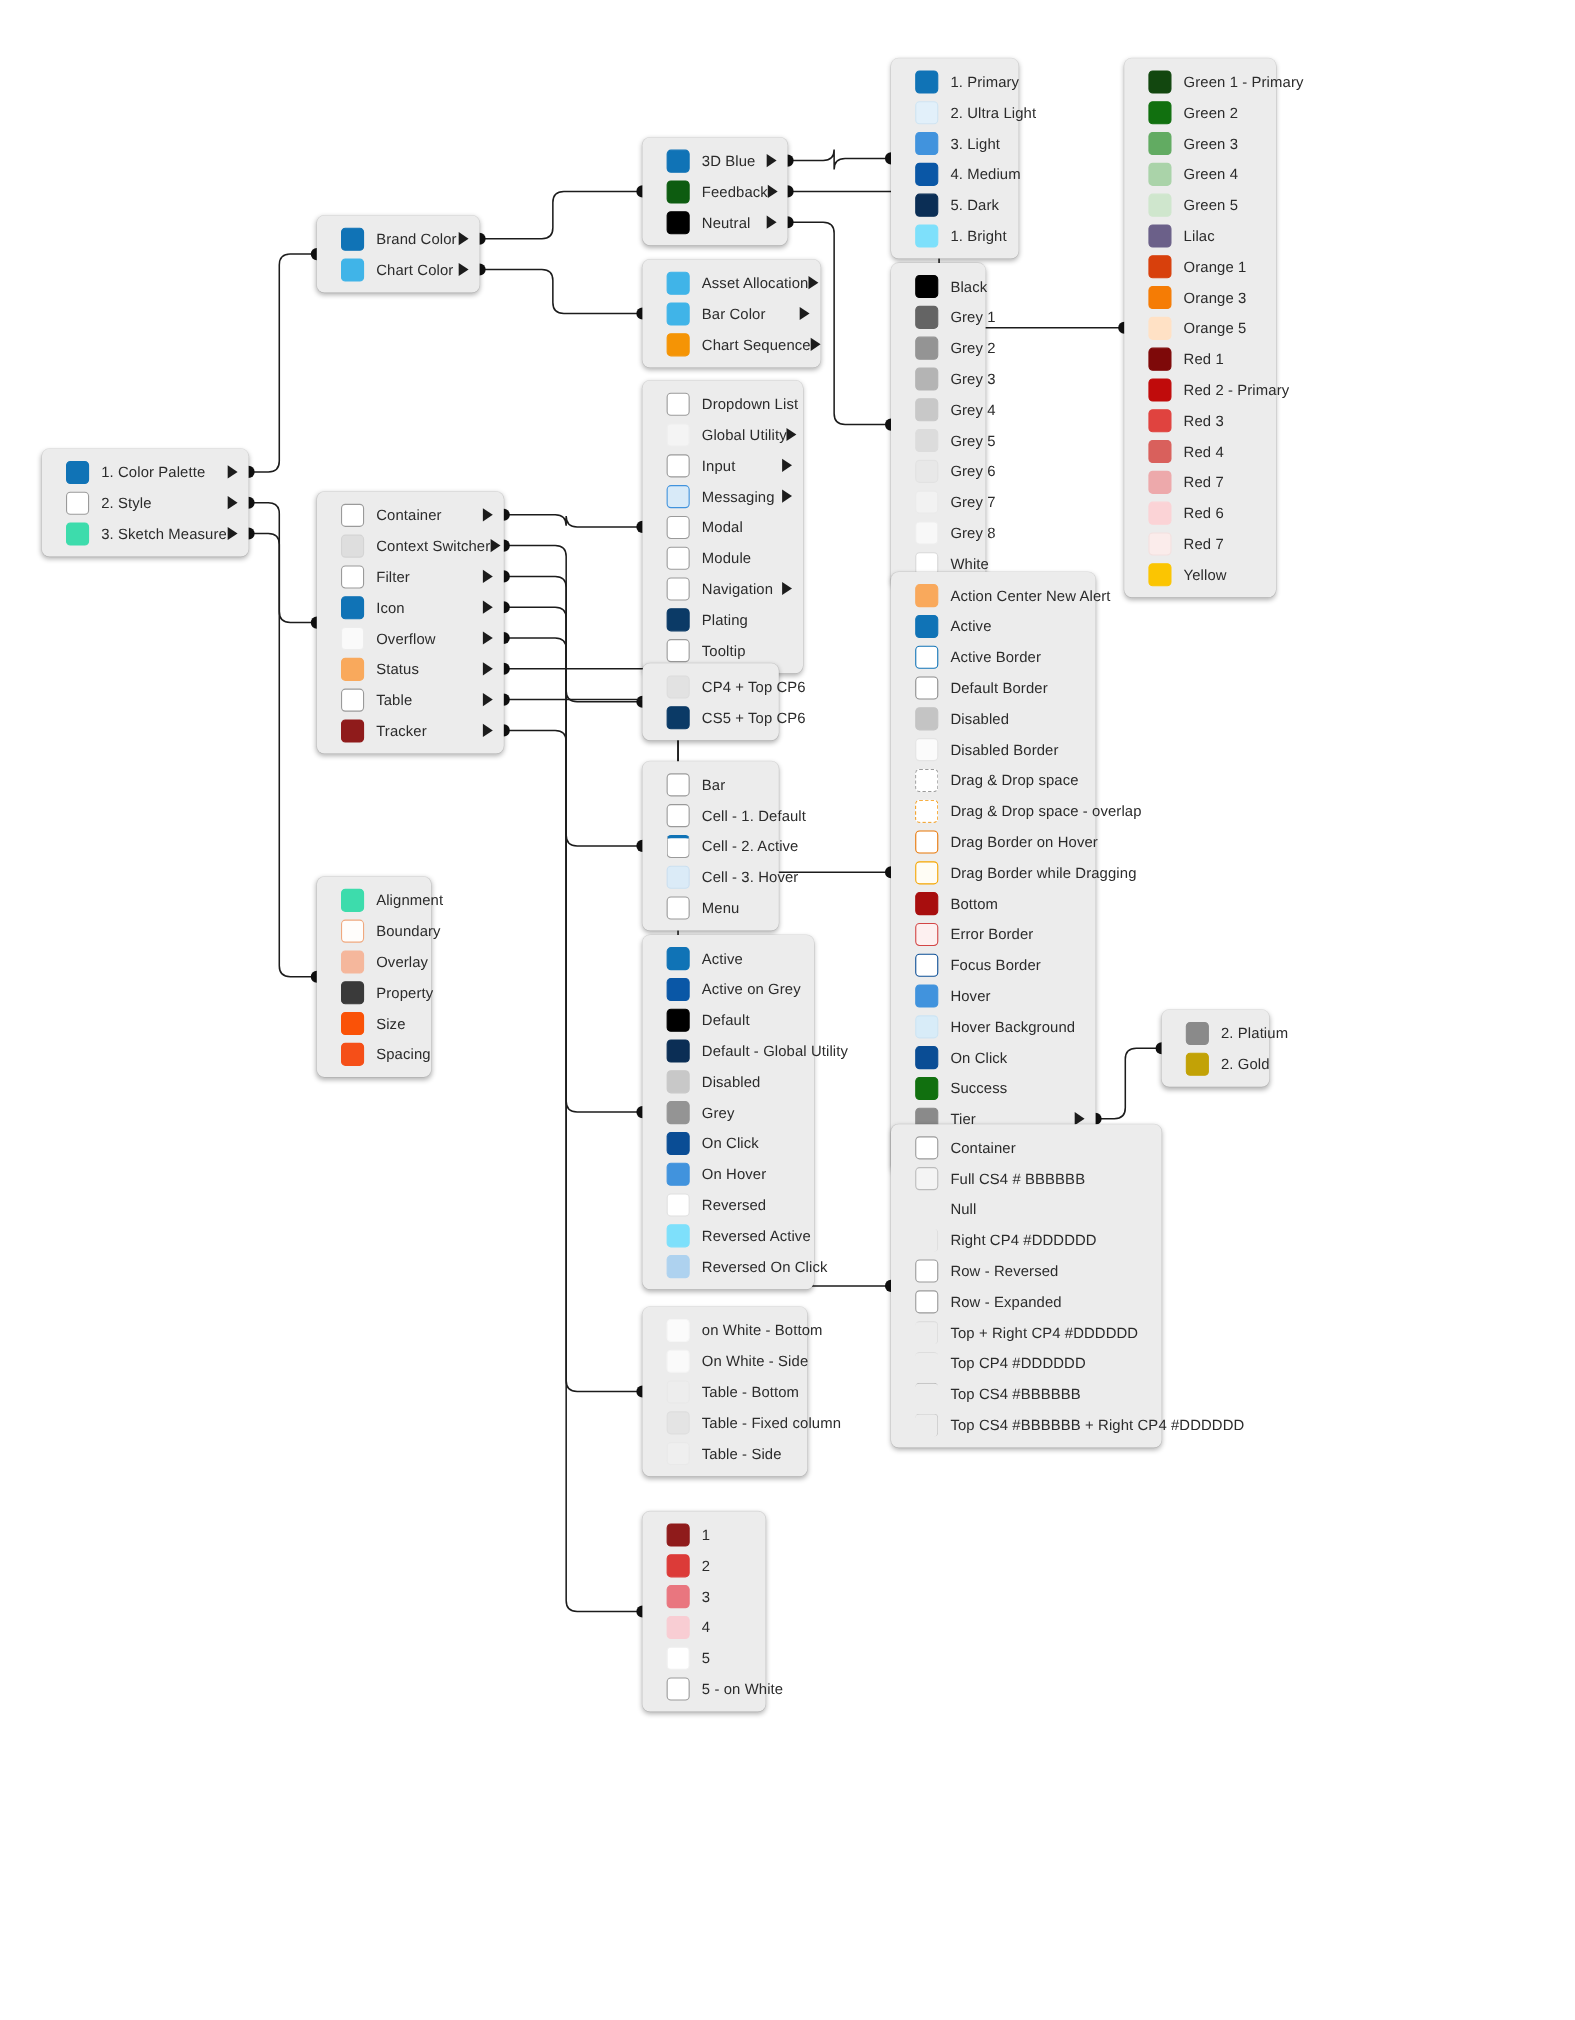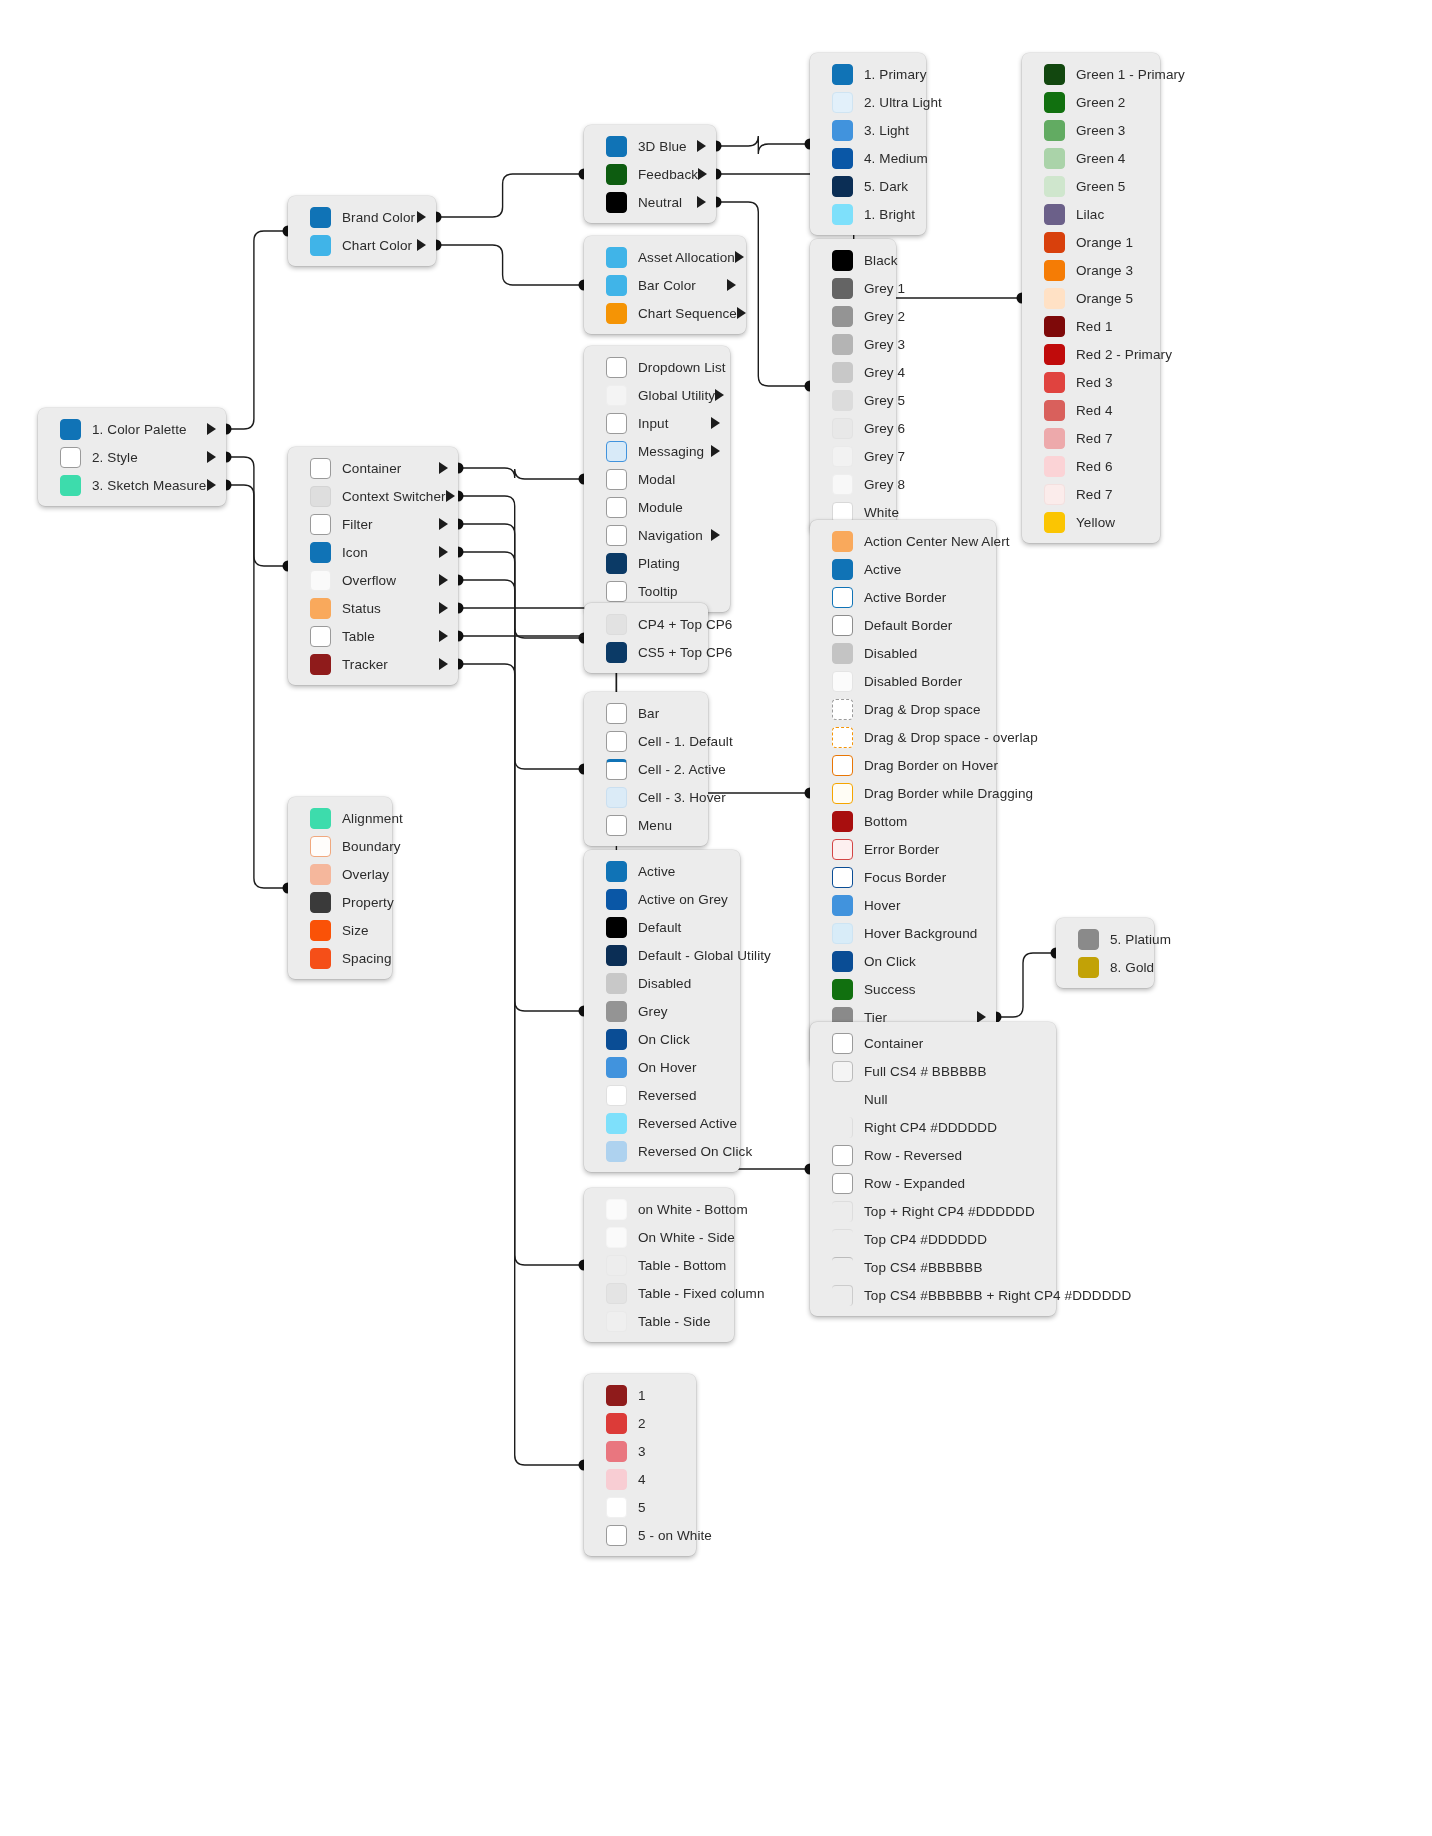"5. Platium" span.lbl { text: 5 -> 2 }
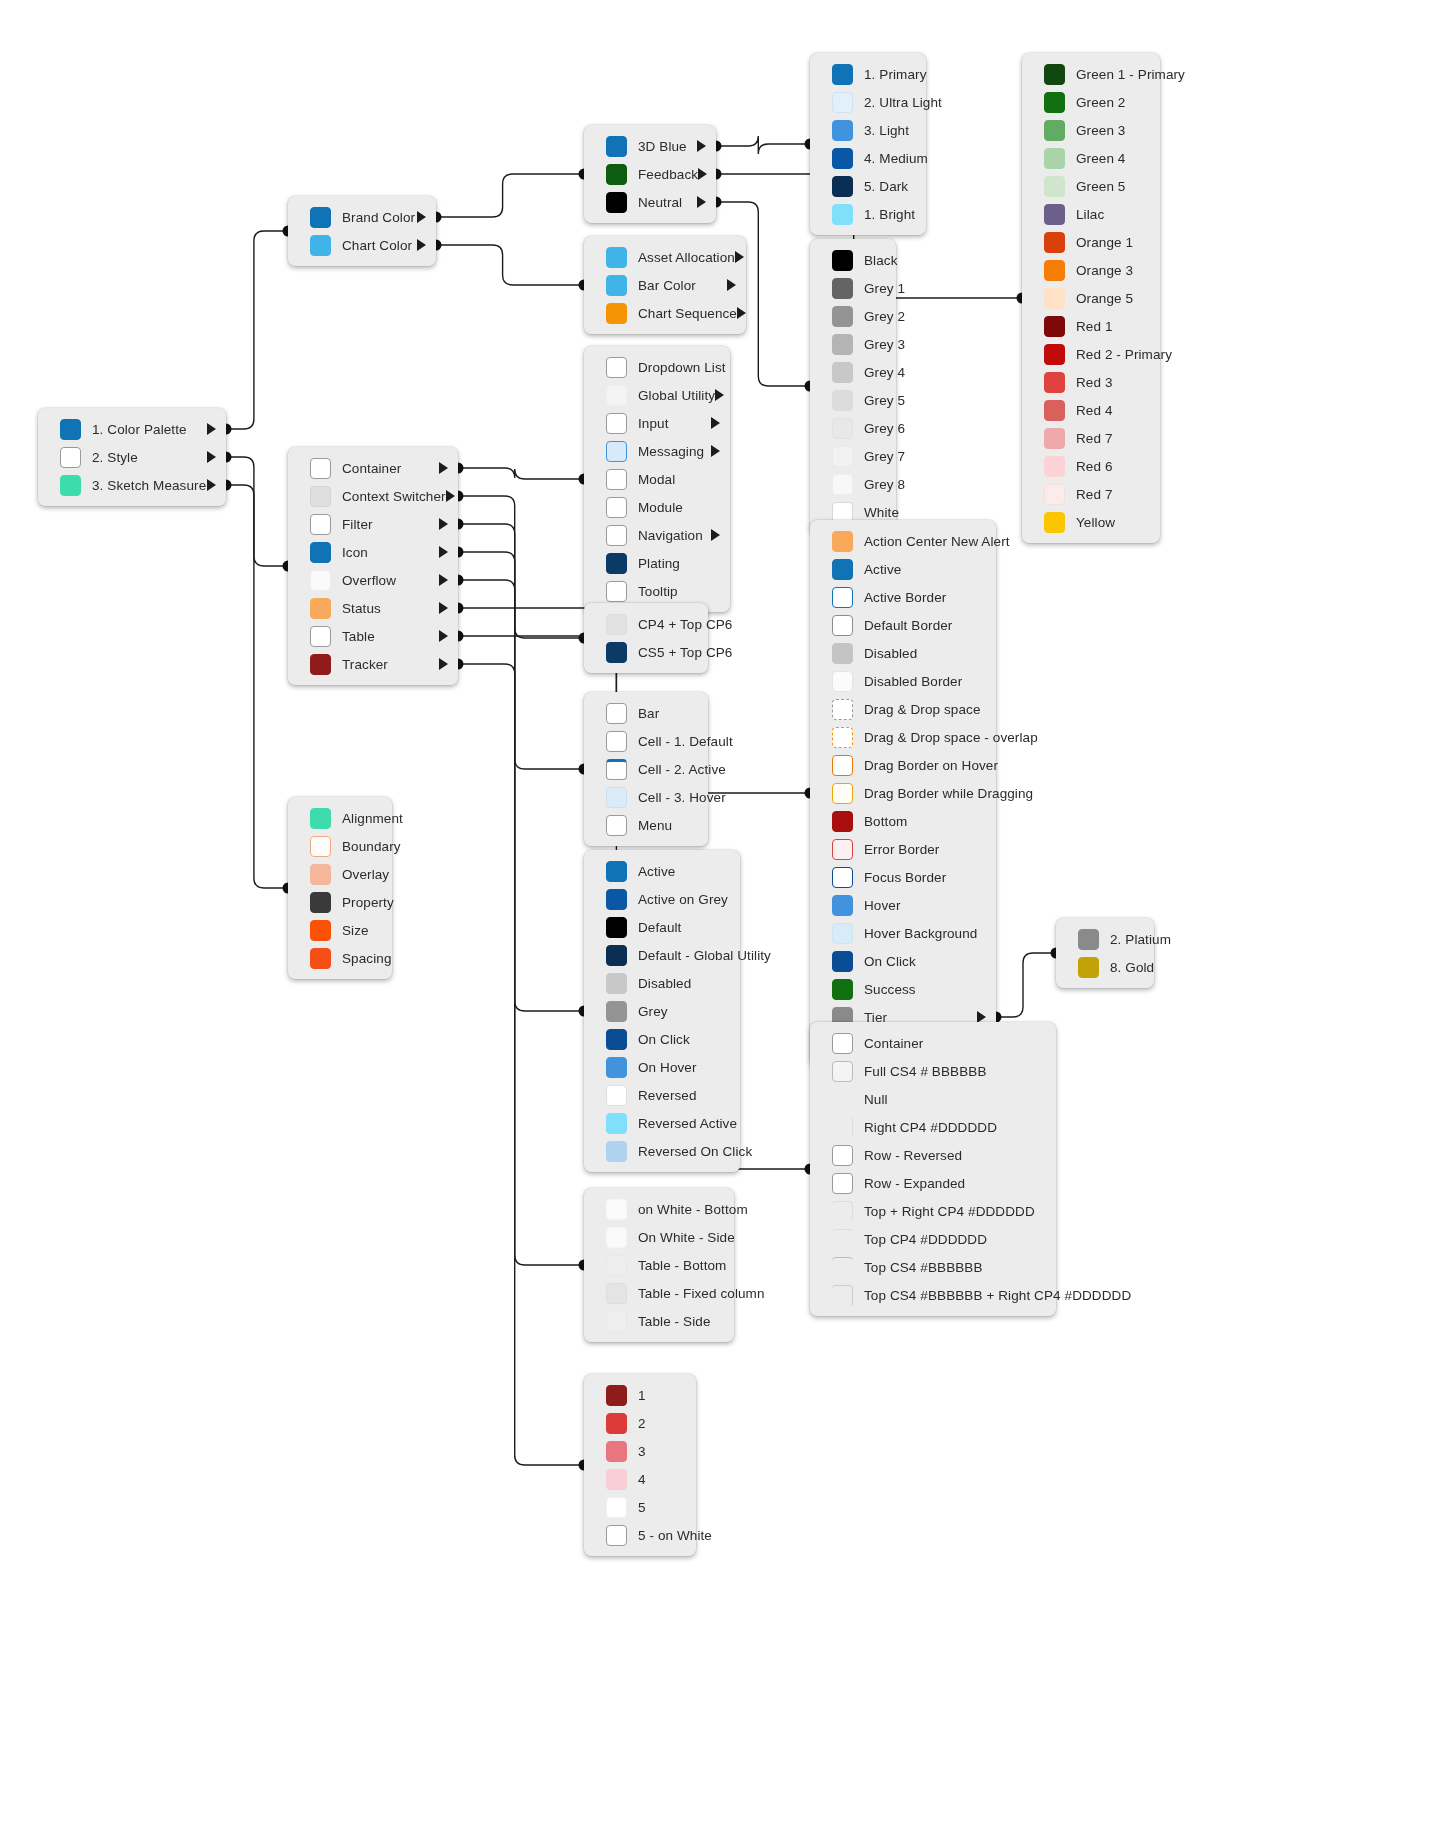"8. Gold" span.lbl { text: 8 -> 2 }
